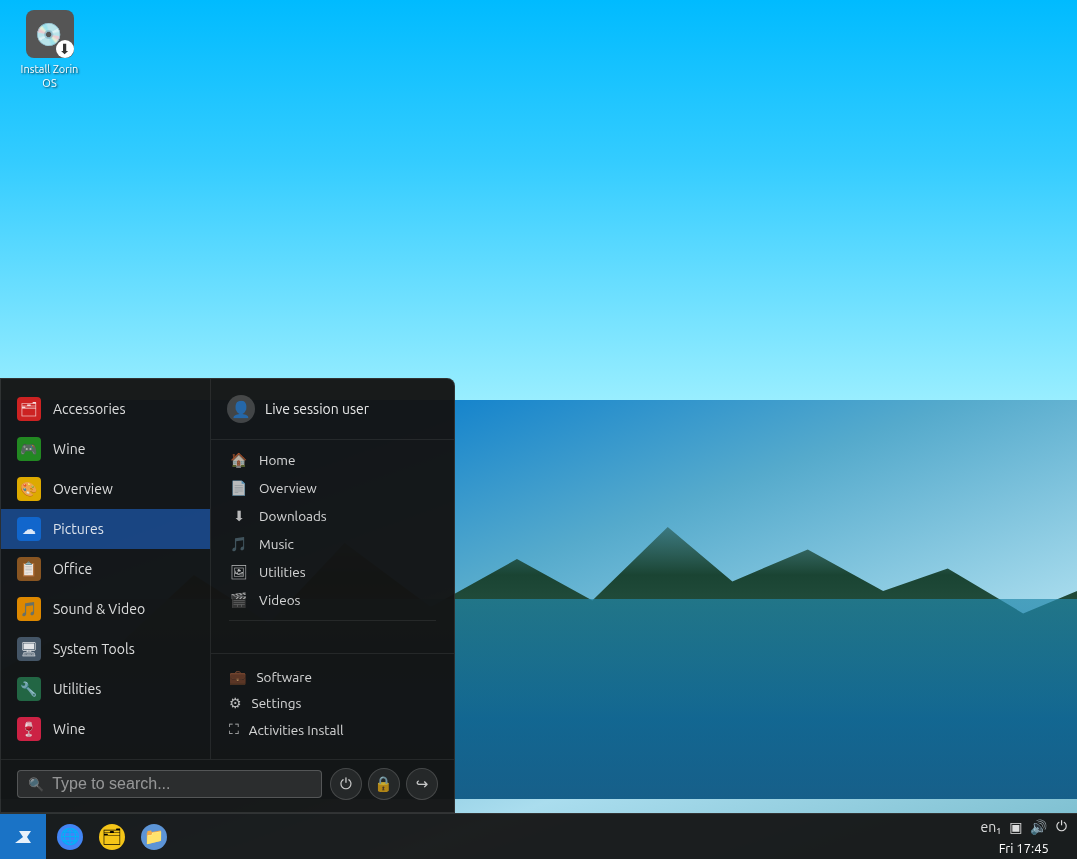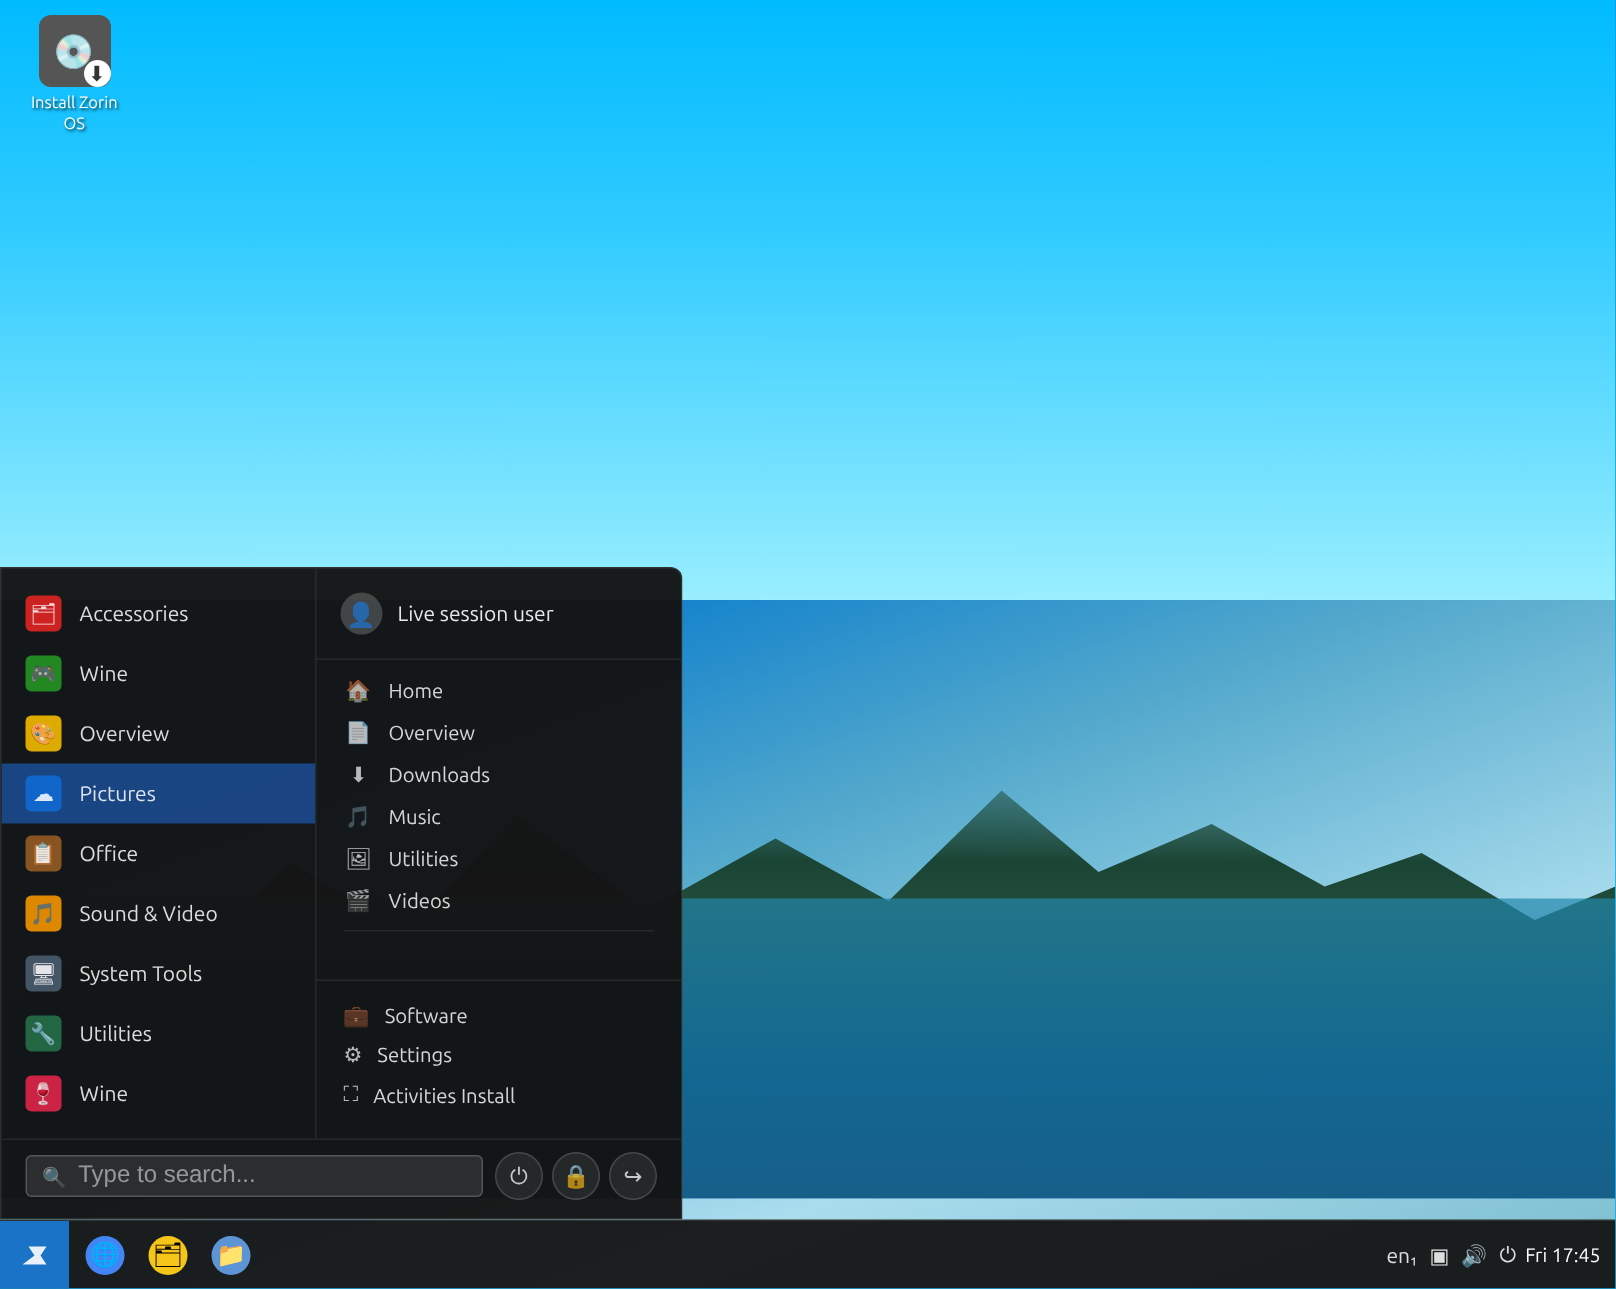"en₁" .taskbar-right { flex-direction: none -> column }
